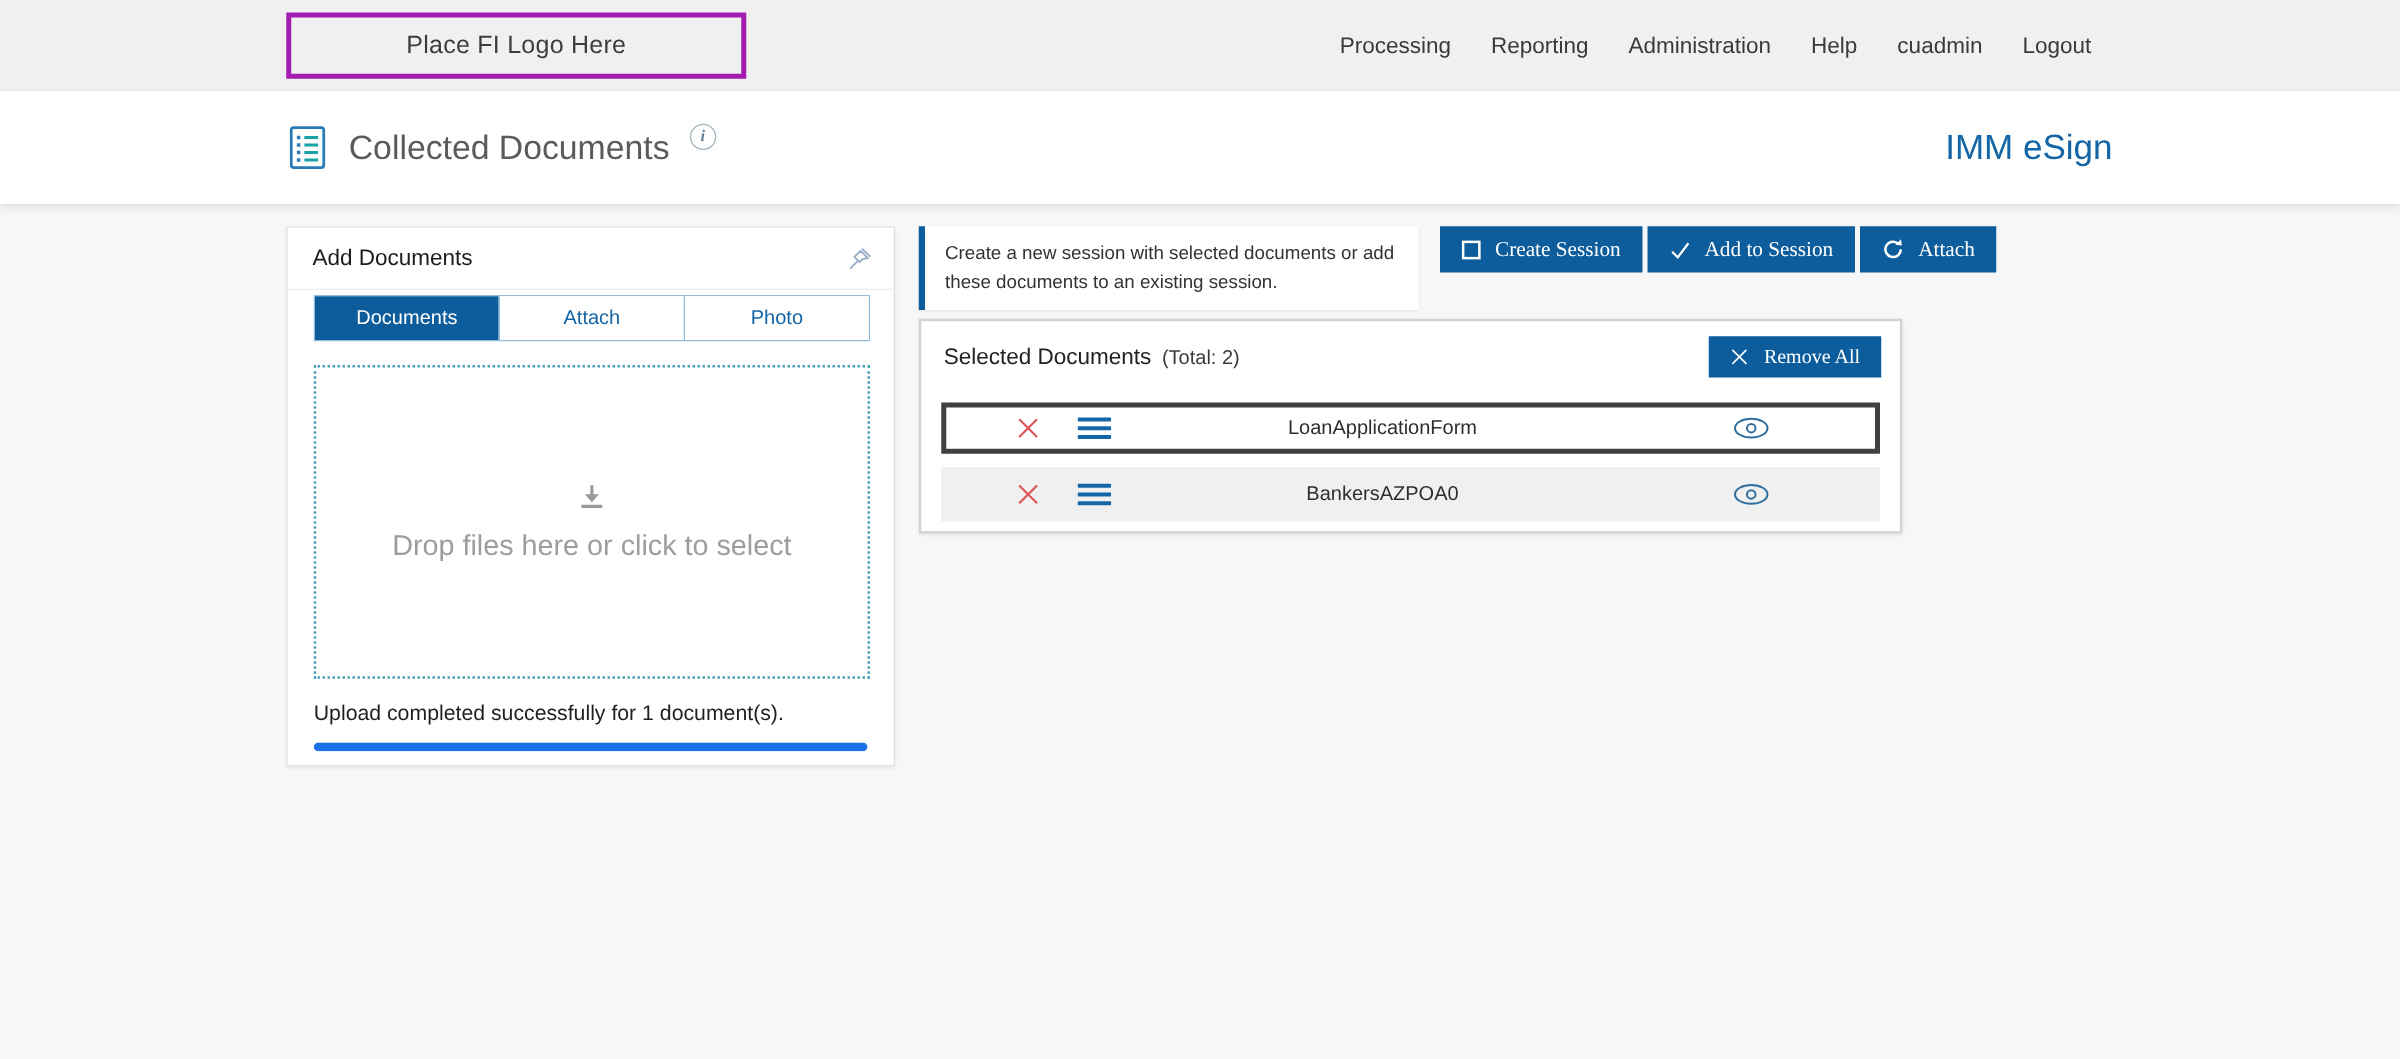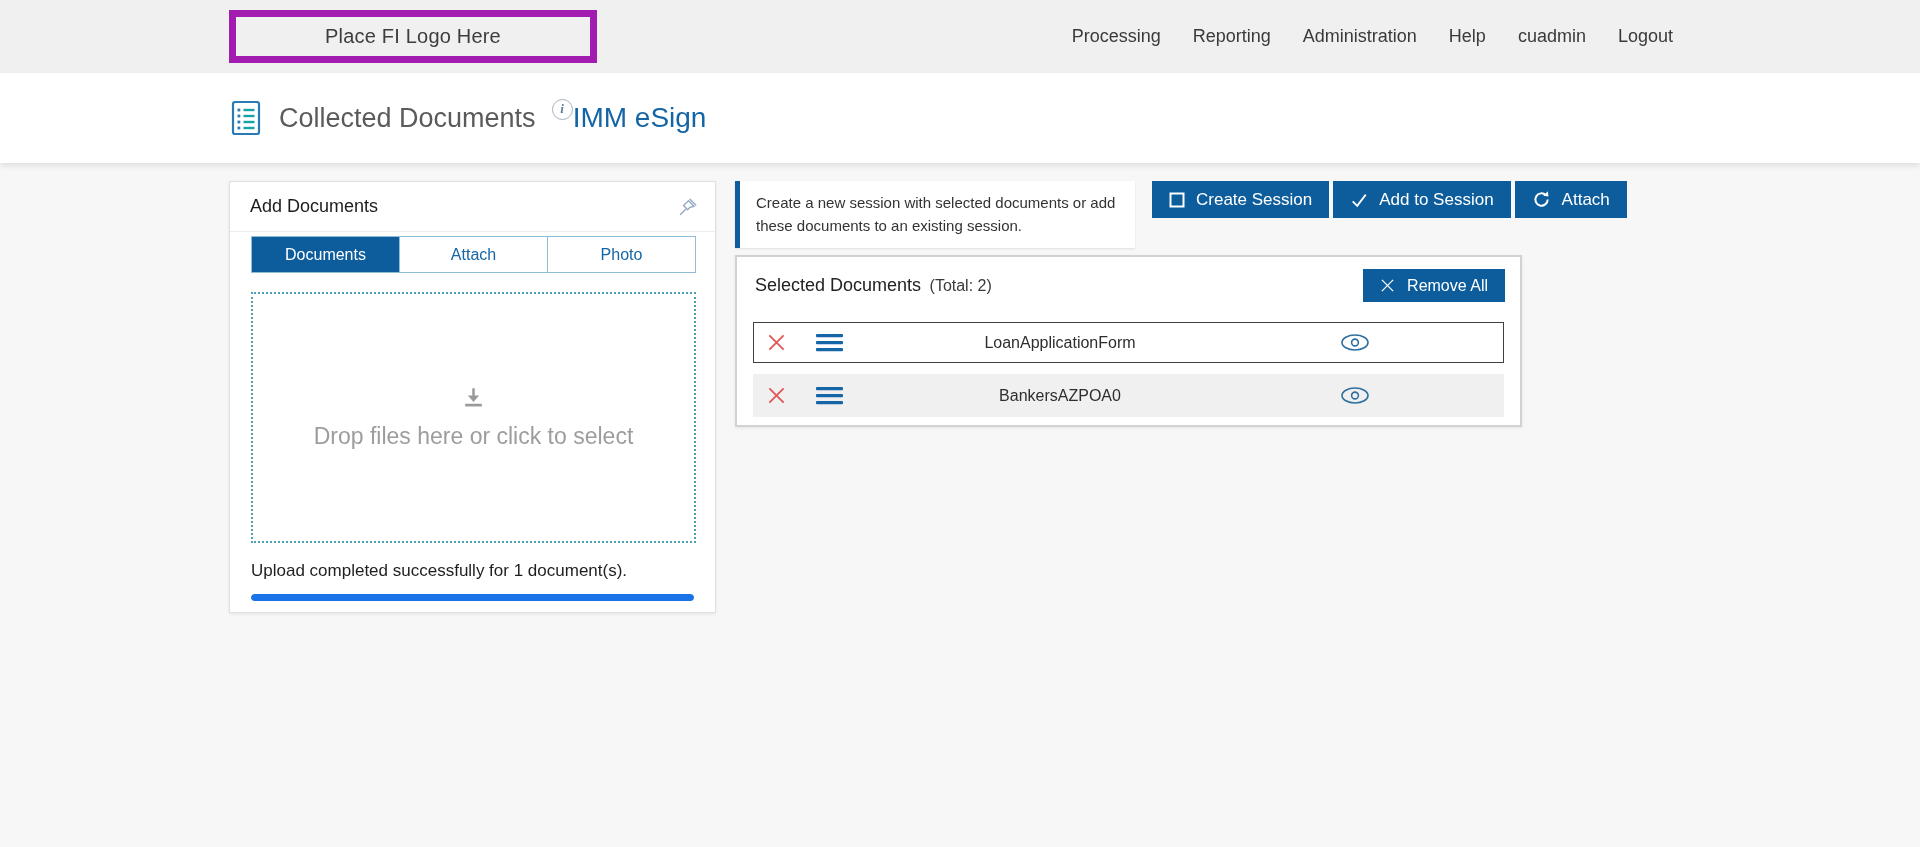"Place FI Logo Here" .logo-box { border: 7px solid #a21caf -> 4px solid #a21caf }
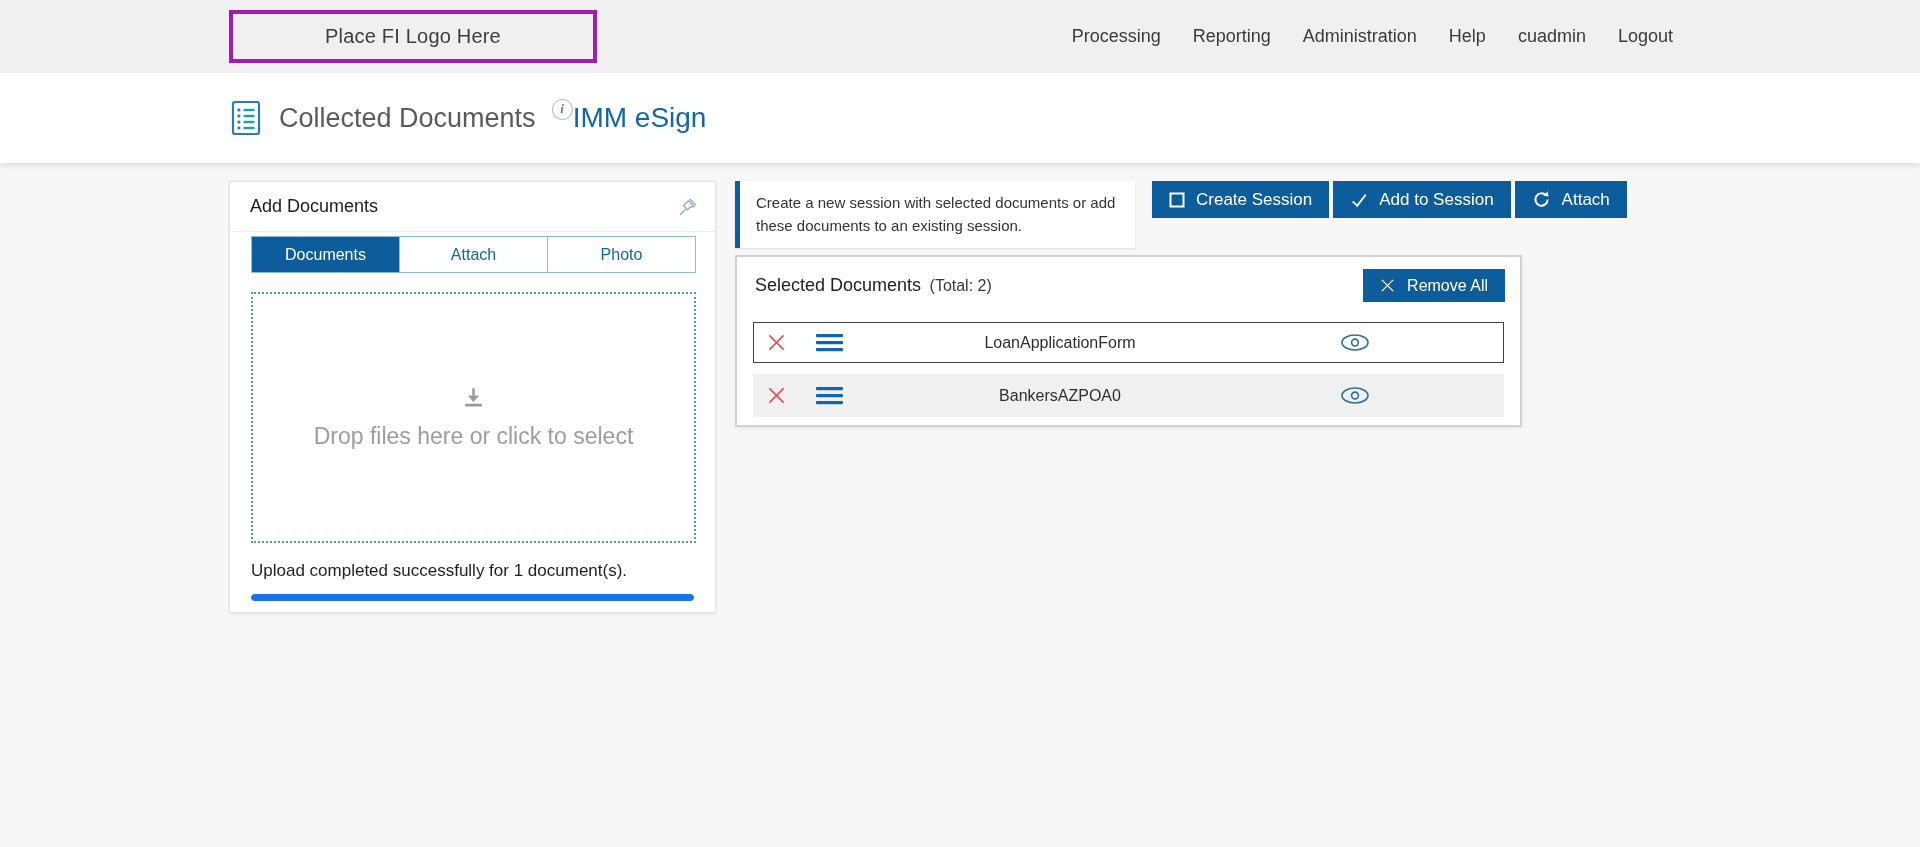"Collected Documents" .pagehead { justify-content: none -> space-between }
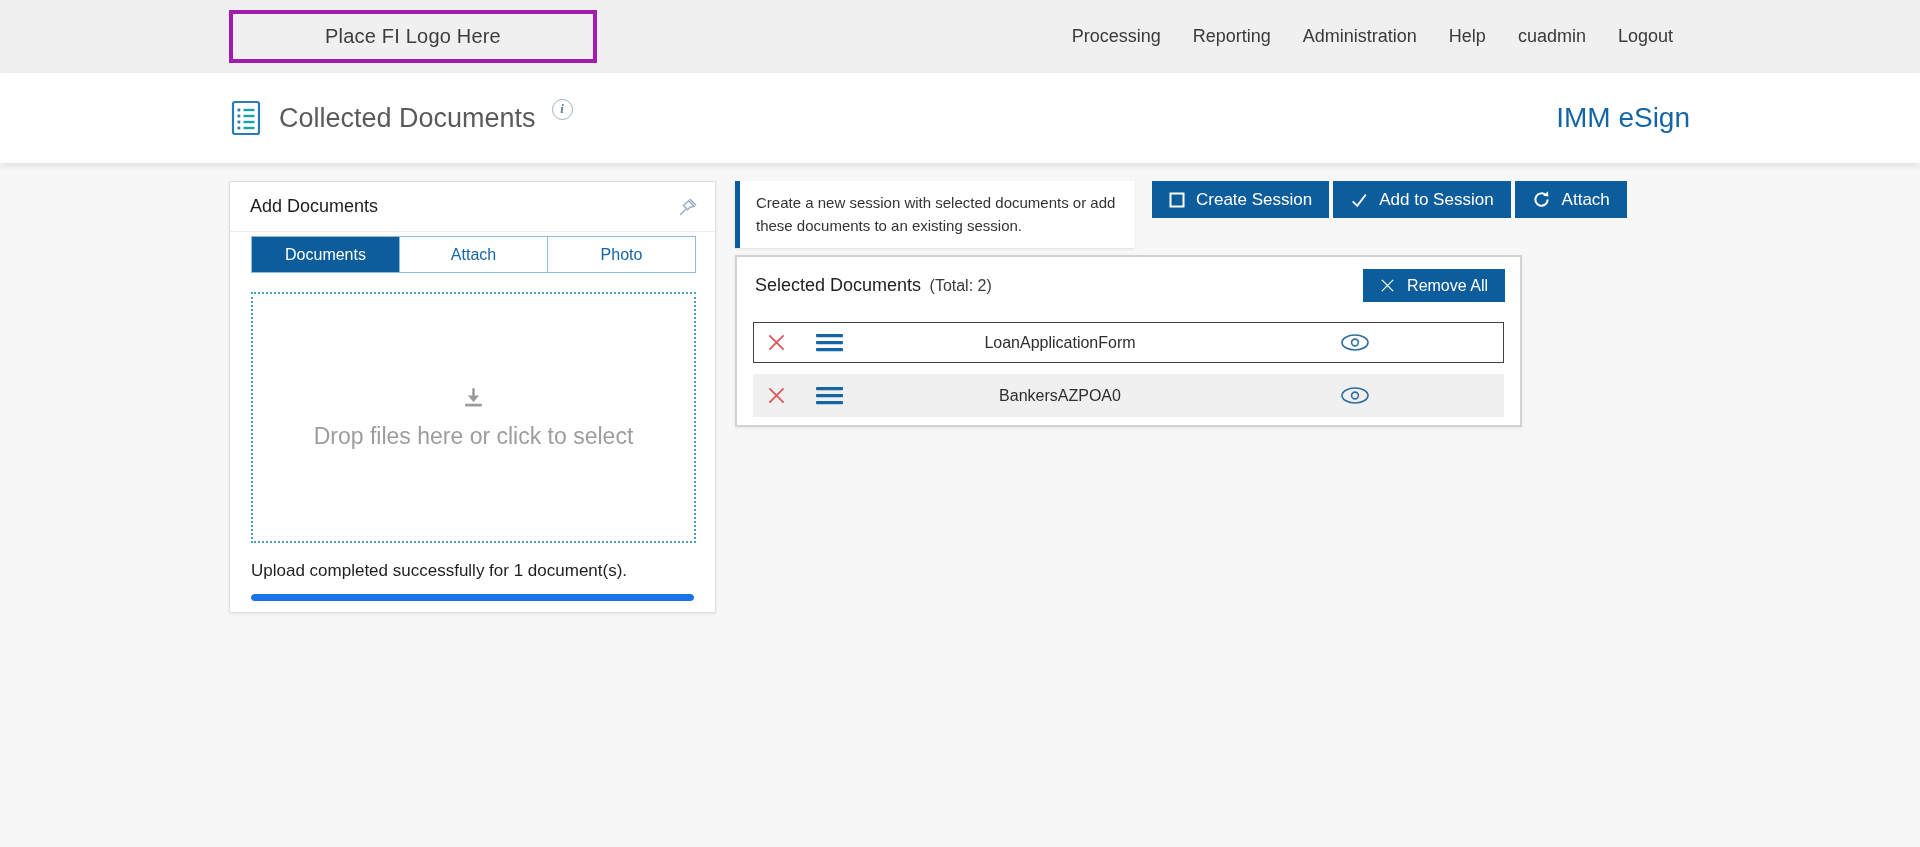"Create Session" .btn { font-family: Liberation Sans, sans-serif -> Liberation Serif, serif }
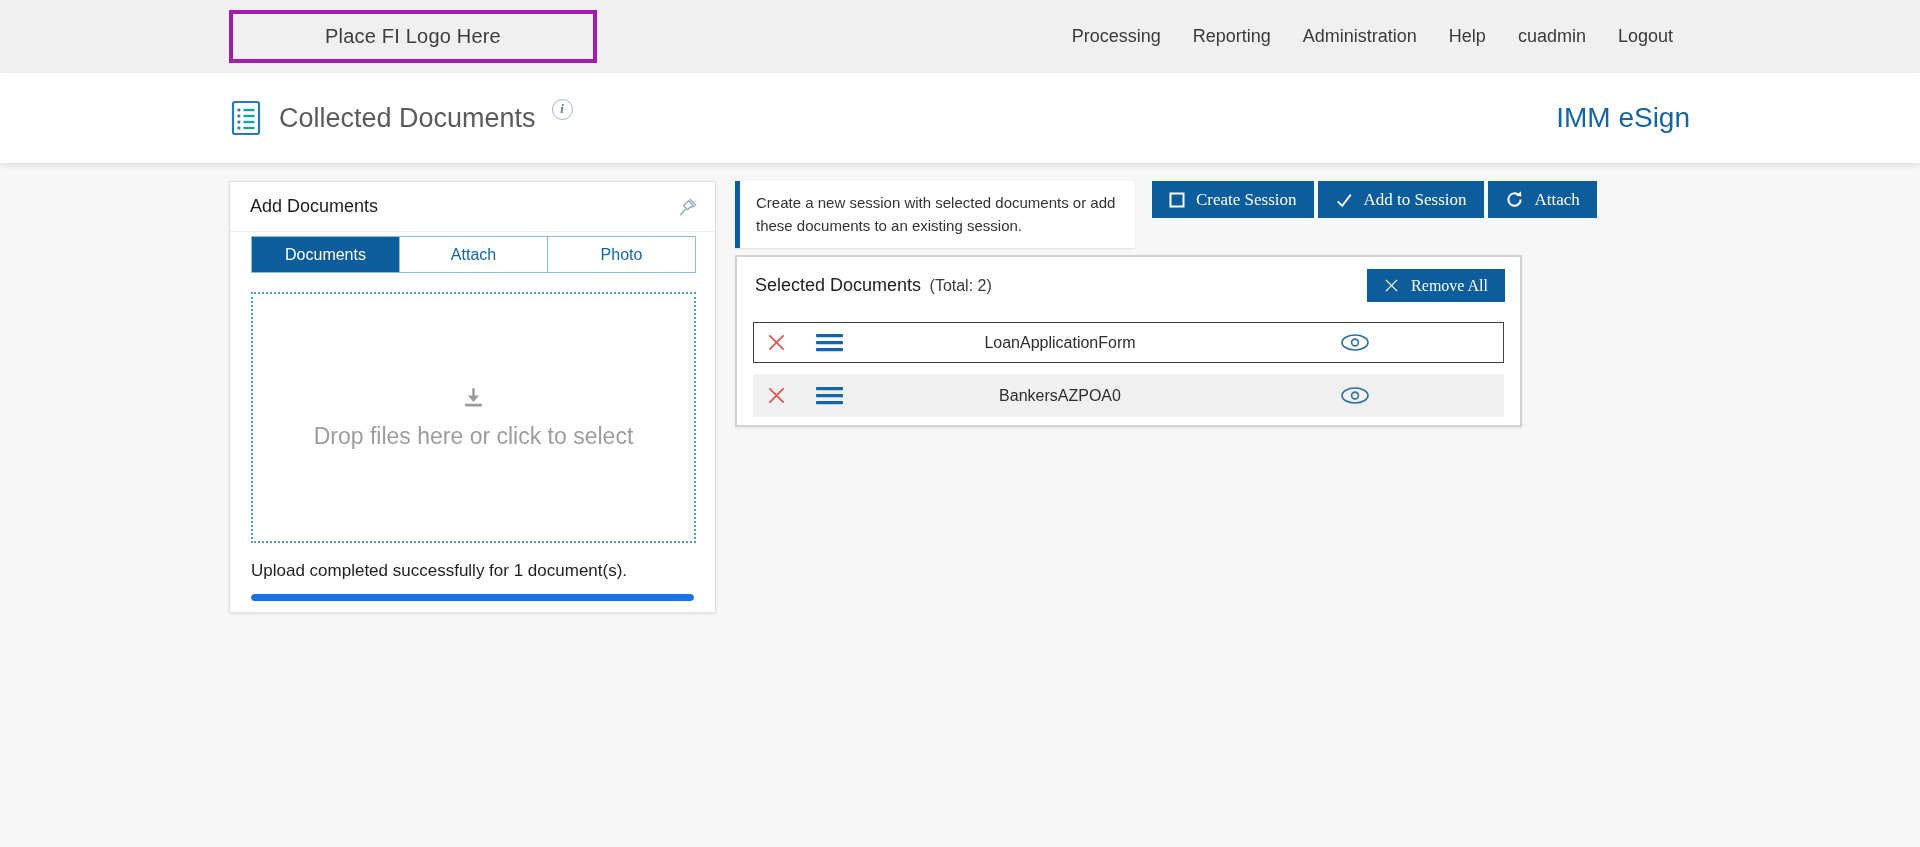"LoanApplicationForm" .docrow { border: 1px solid #404040 -> 4px solid #404040; padding-left: none -> 43px }
